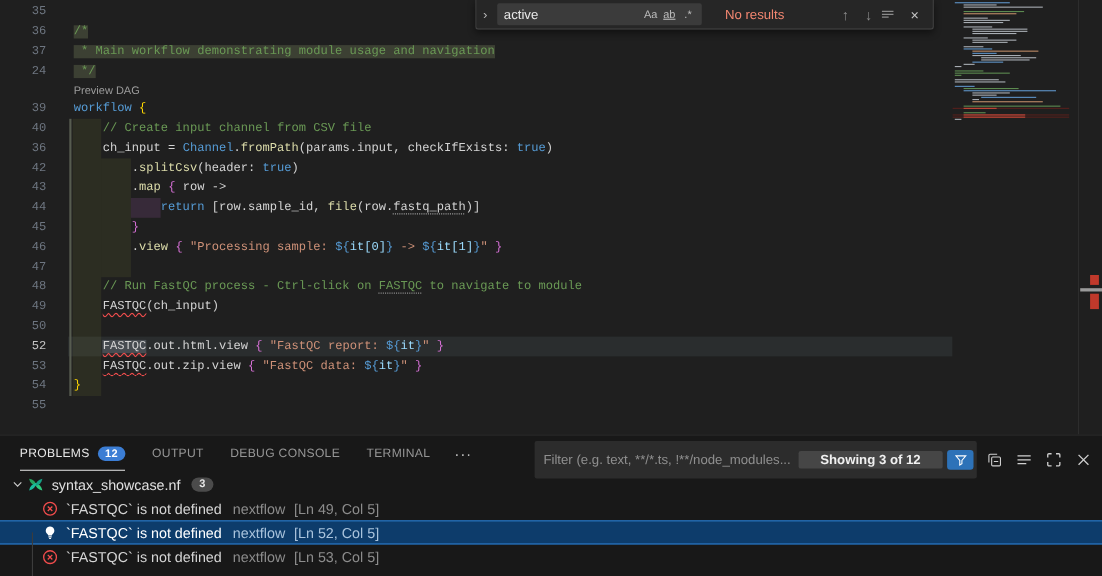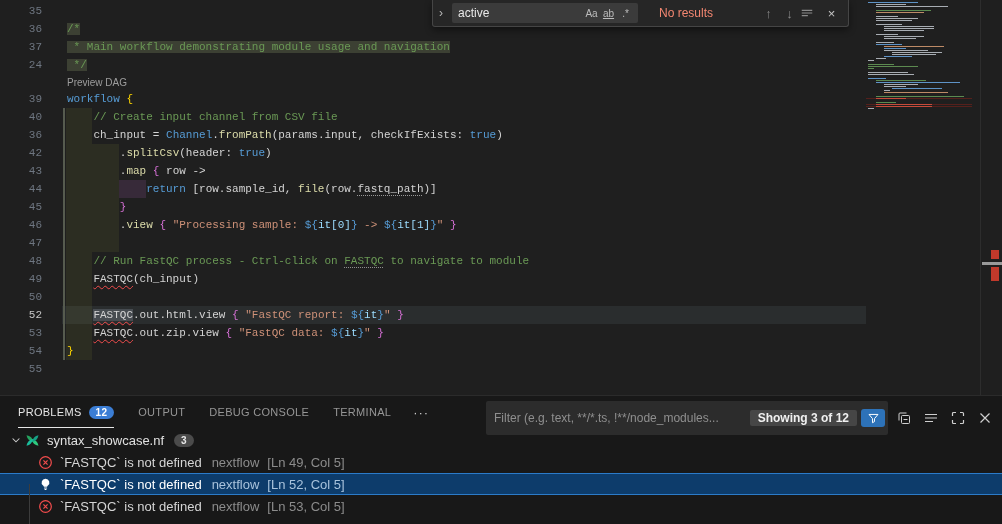"Showing 3 of 12" #showing { padding: 1px 8px -> 1px 20px }
